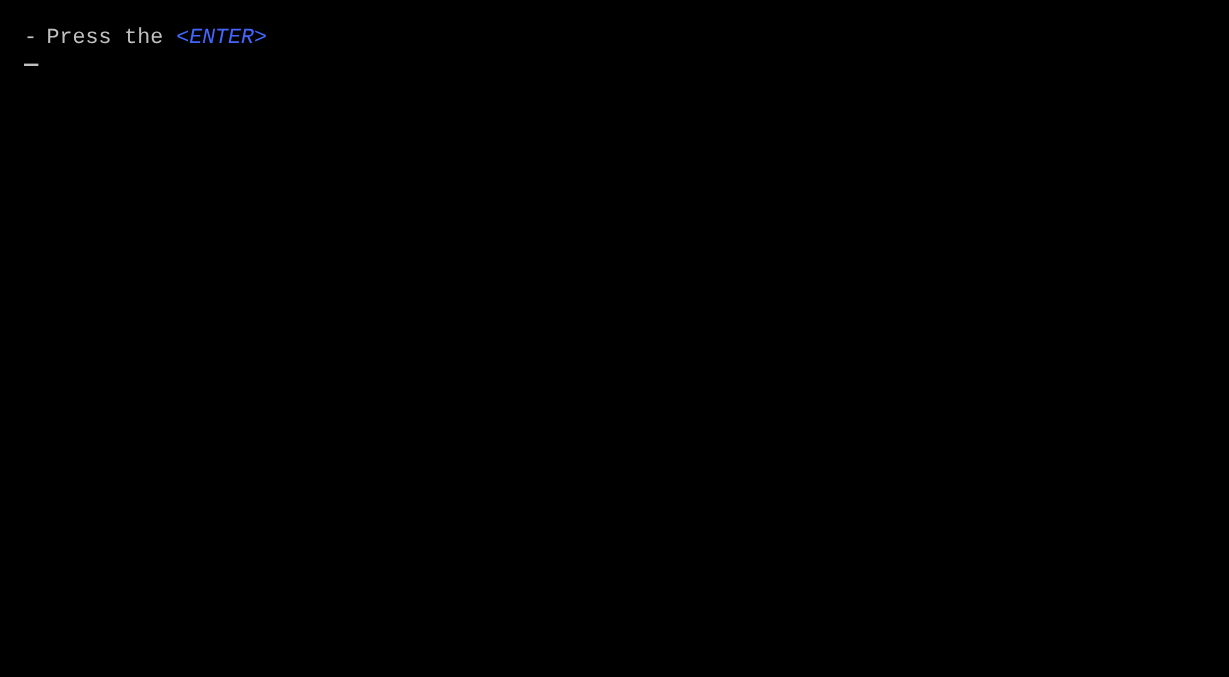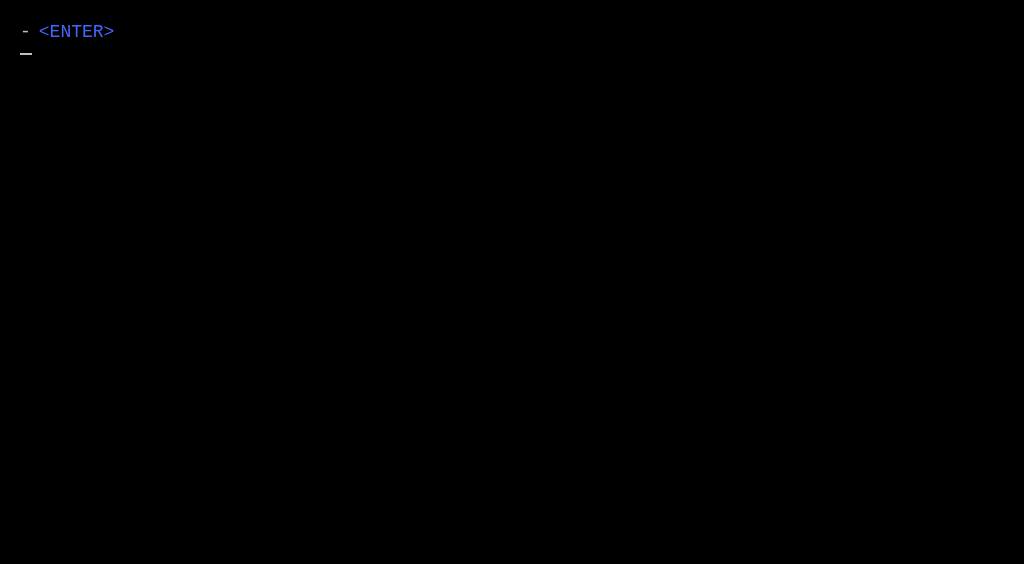"Press the" span.text-white { html: none -> <span>Press the </span> }
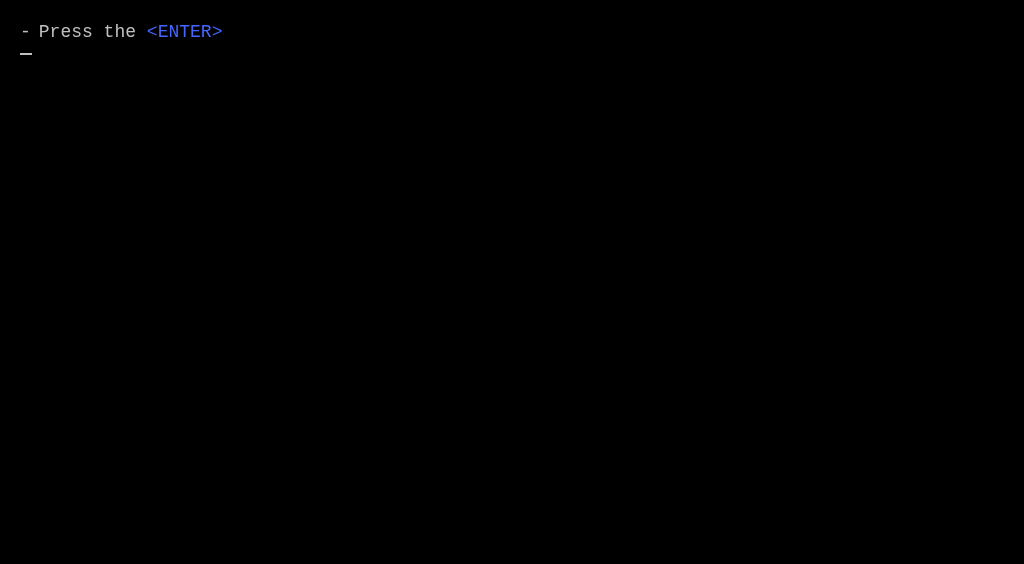"<ENTER>" .text-blue { font-style: none -> italic }
